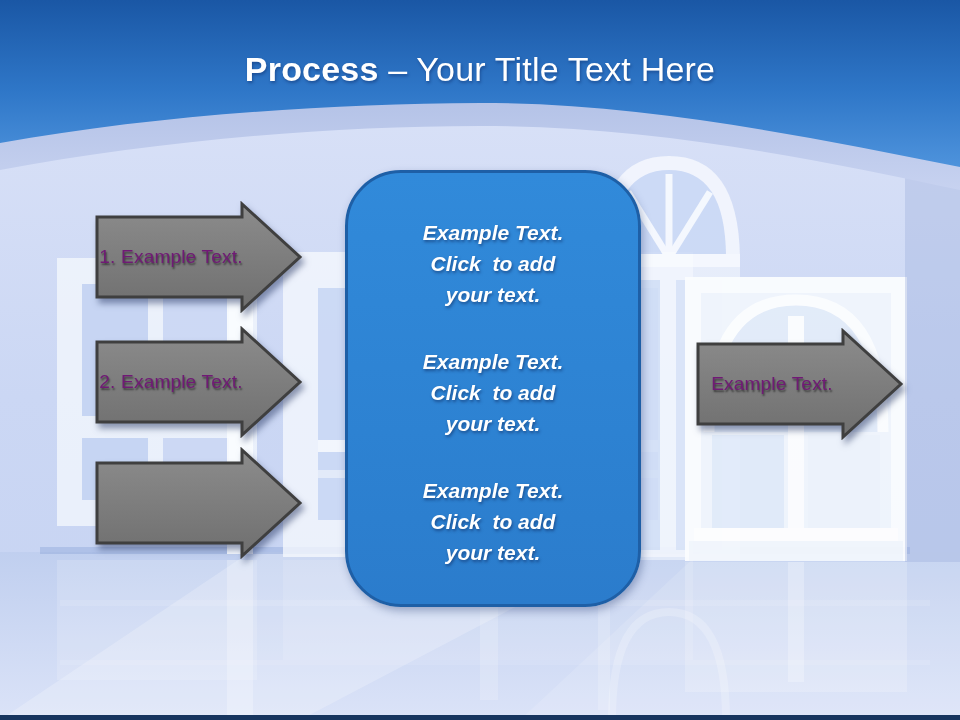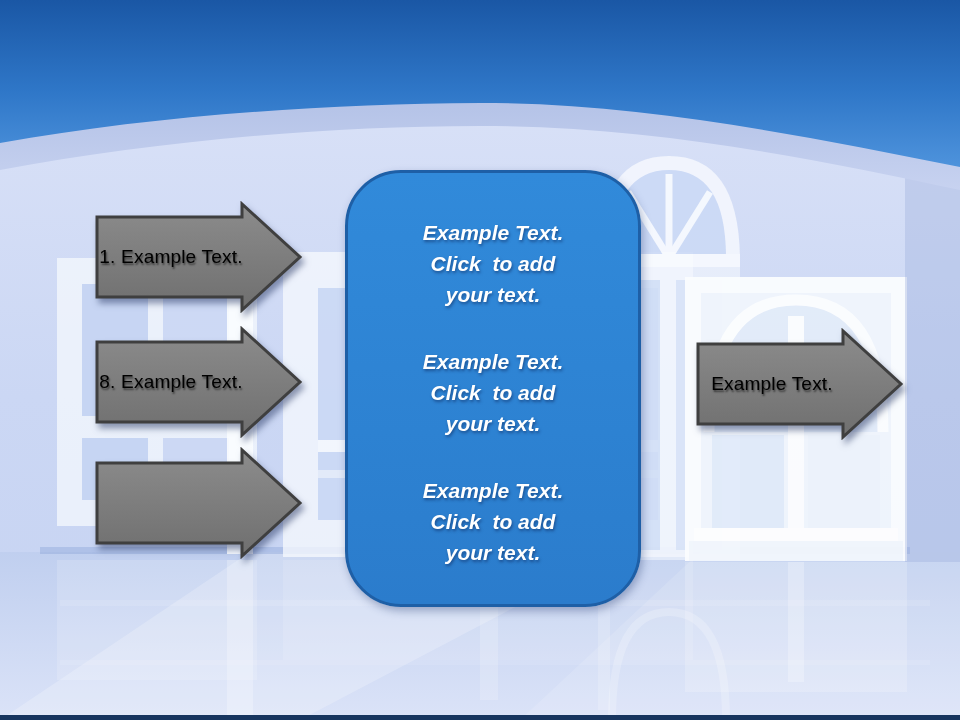"Process – Your Title Text" h1.title { html: none -> <h1><span>Process</span><span> – Your Title Text Here</span></h1> }
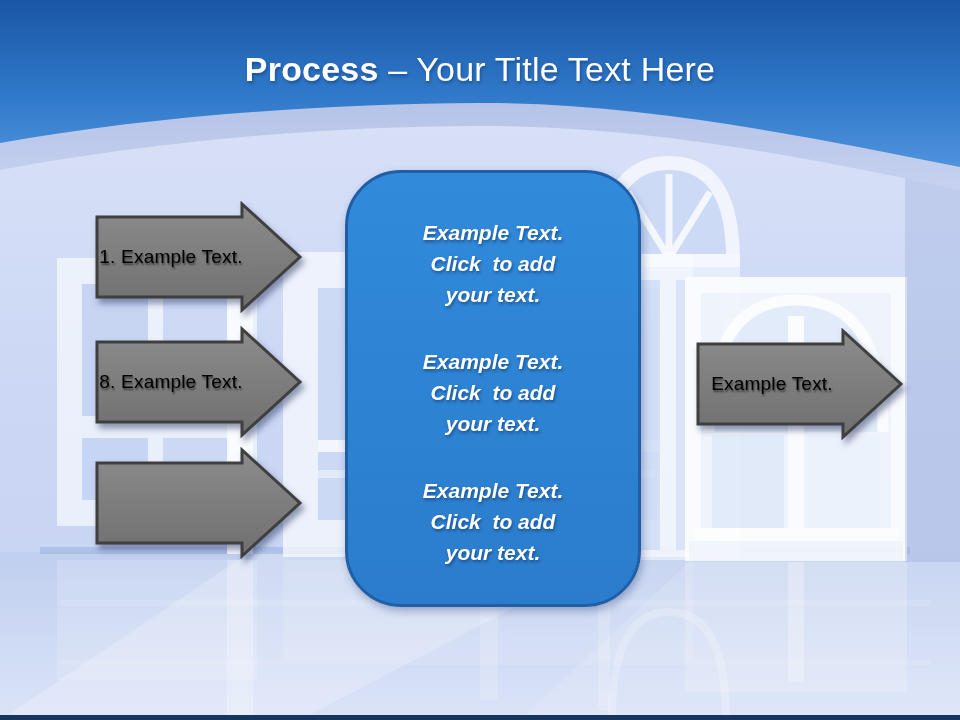"1. Example Text." .arrow .arrow-label { color: #000000 -> #701a75 }
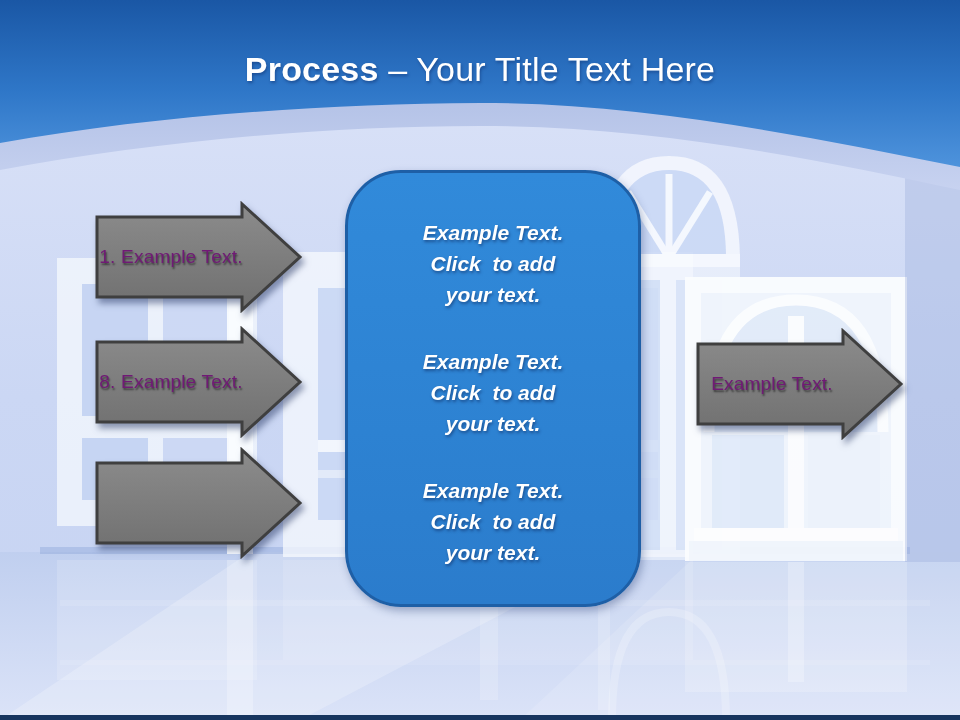"8. Example Text." span.arrow-label { text: 8 -> 2 }
